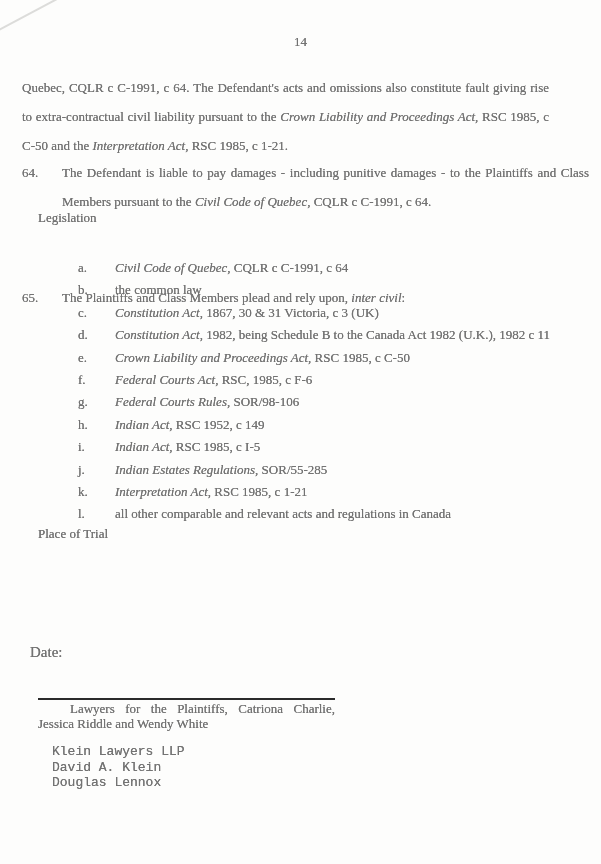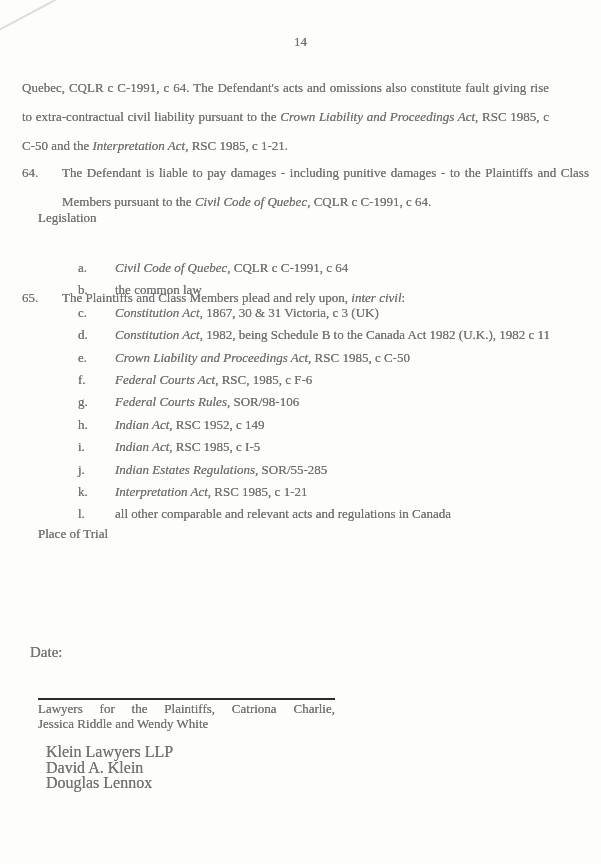"Lawyers for the Plaintiffs, Catriona" .sig-caption .justified { margin-left: none -> 32px }
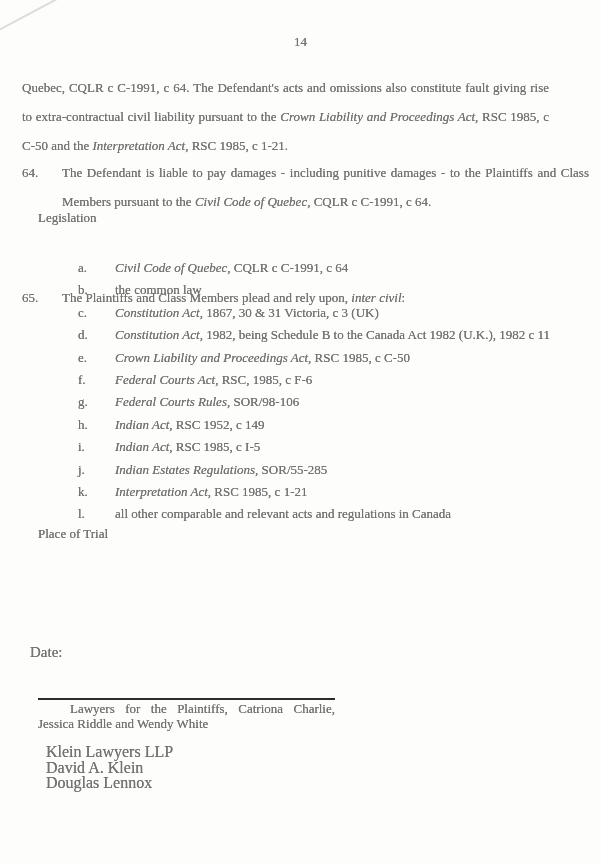"Klein Lawyers LLP" .firm-block { font-family: none -> Liberation Mono, monospace; font-size: 16px -> 13px; left: 46px -> 52px }
